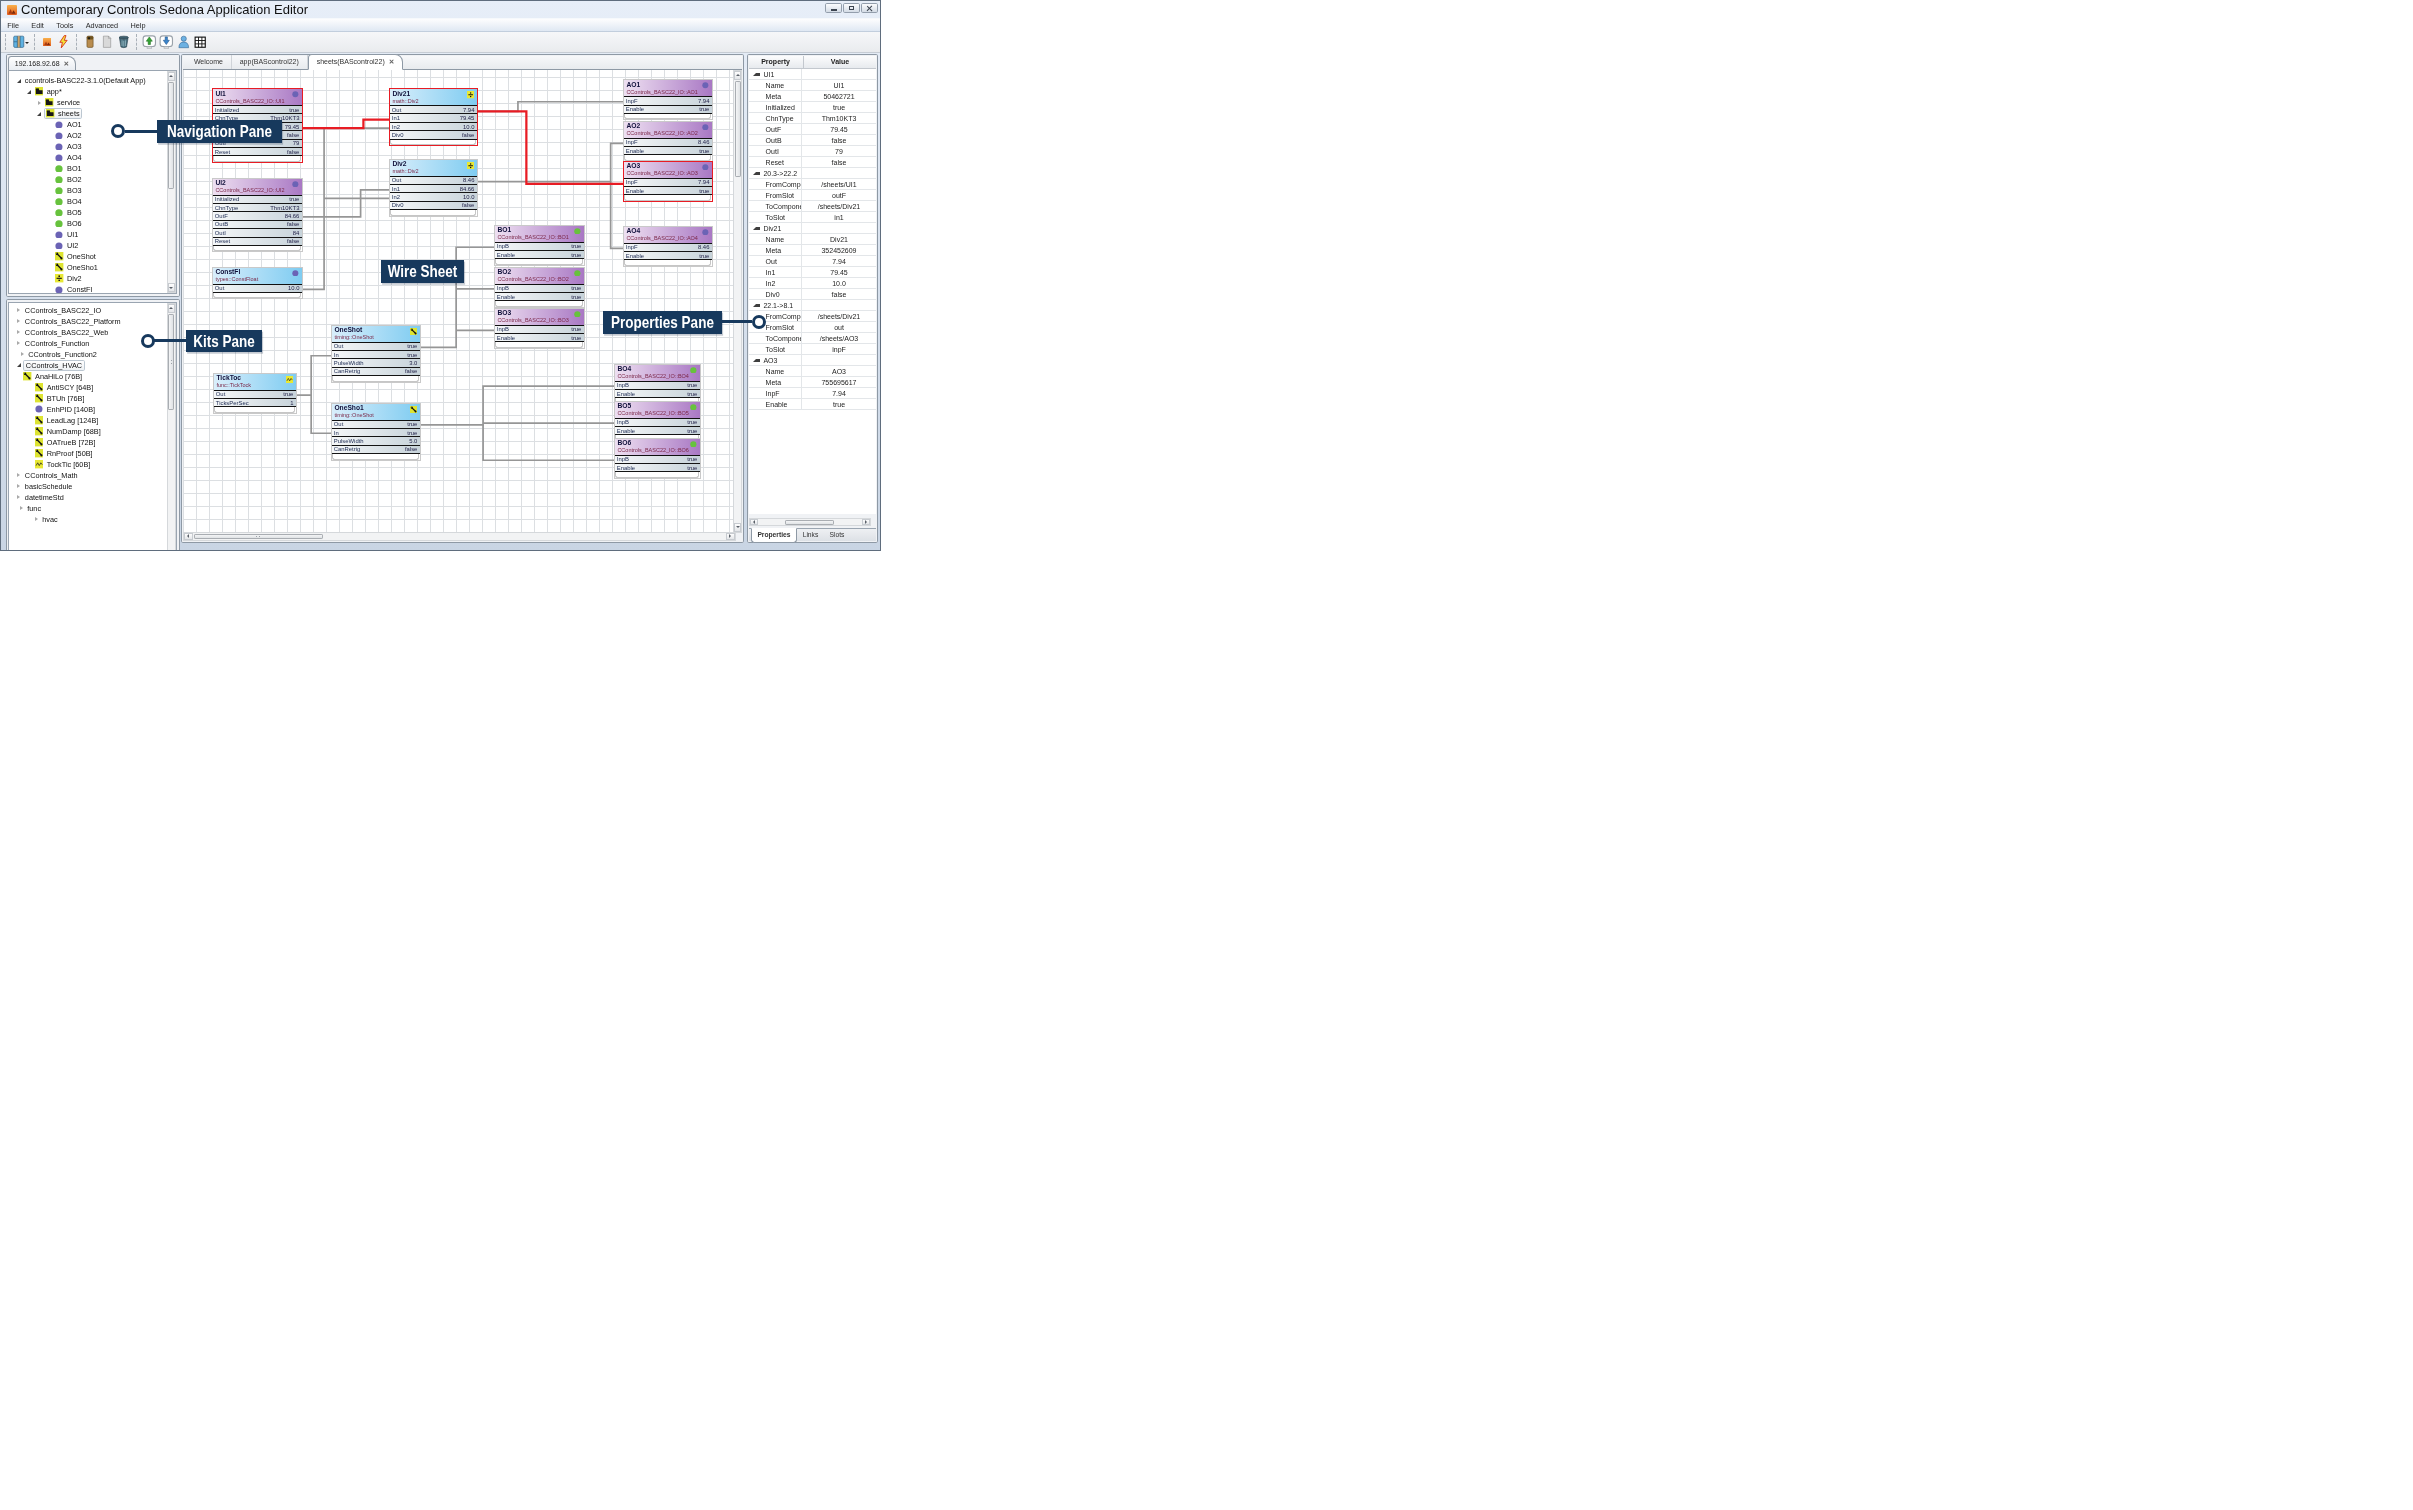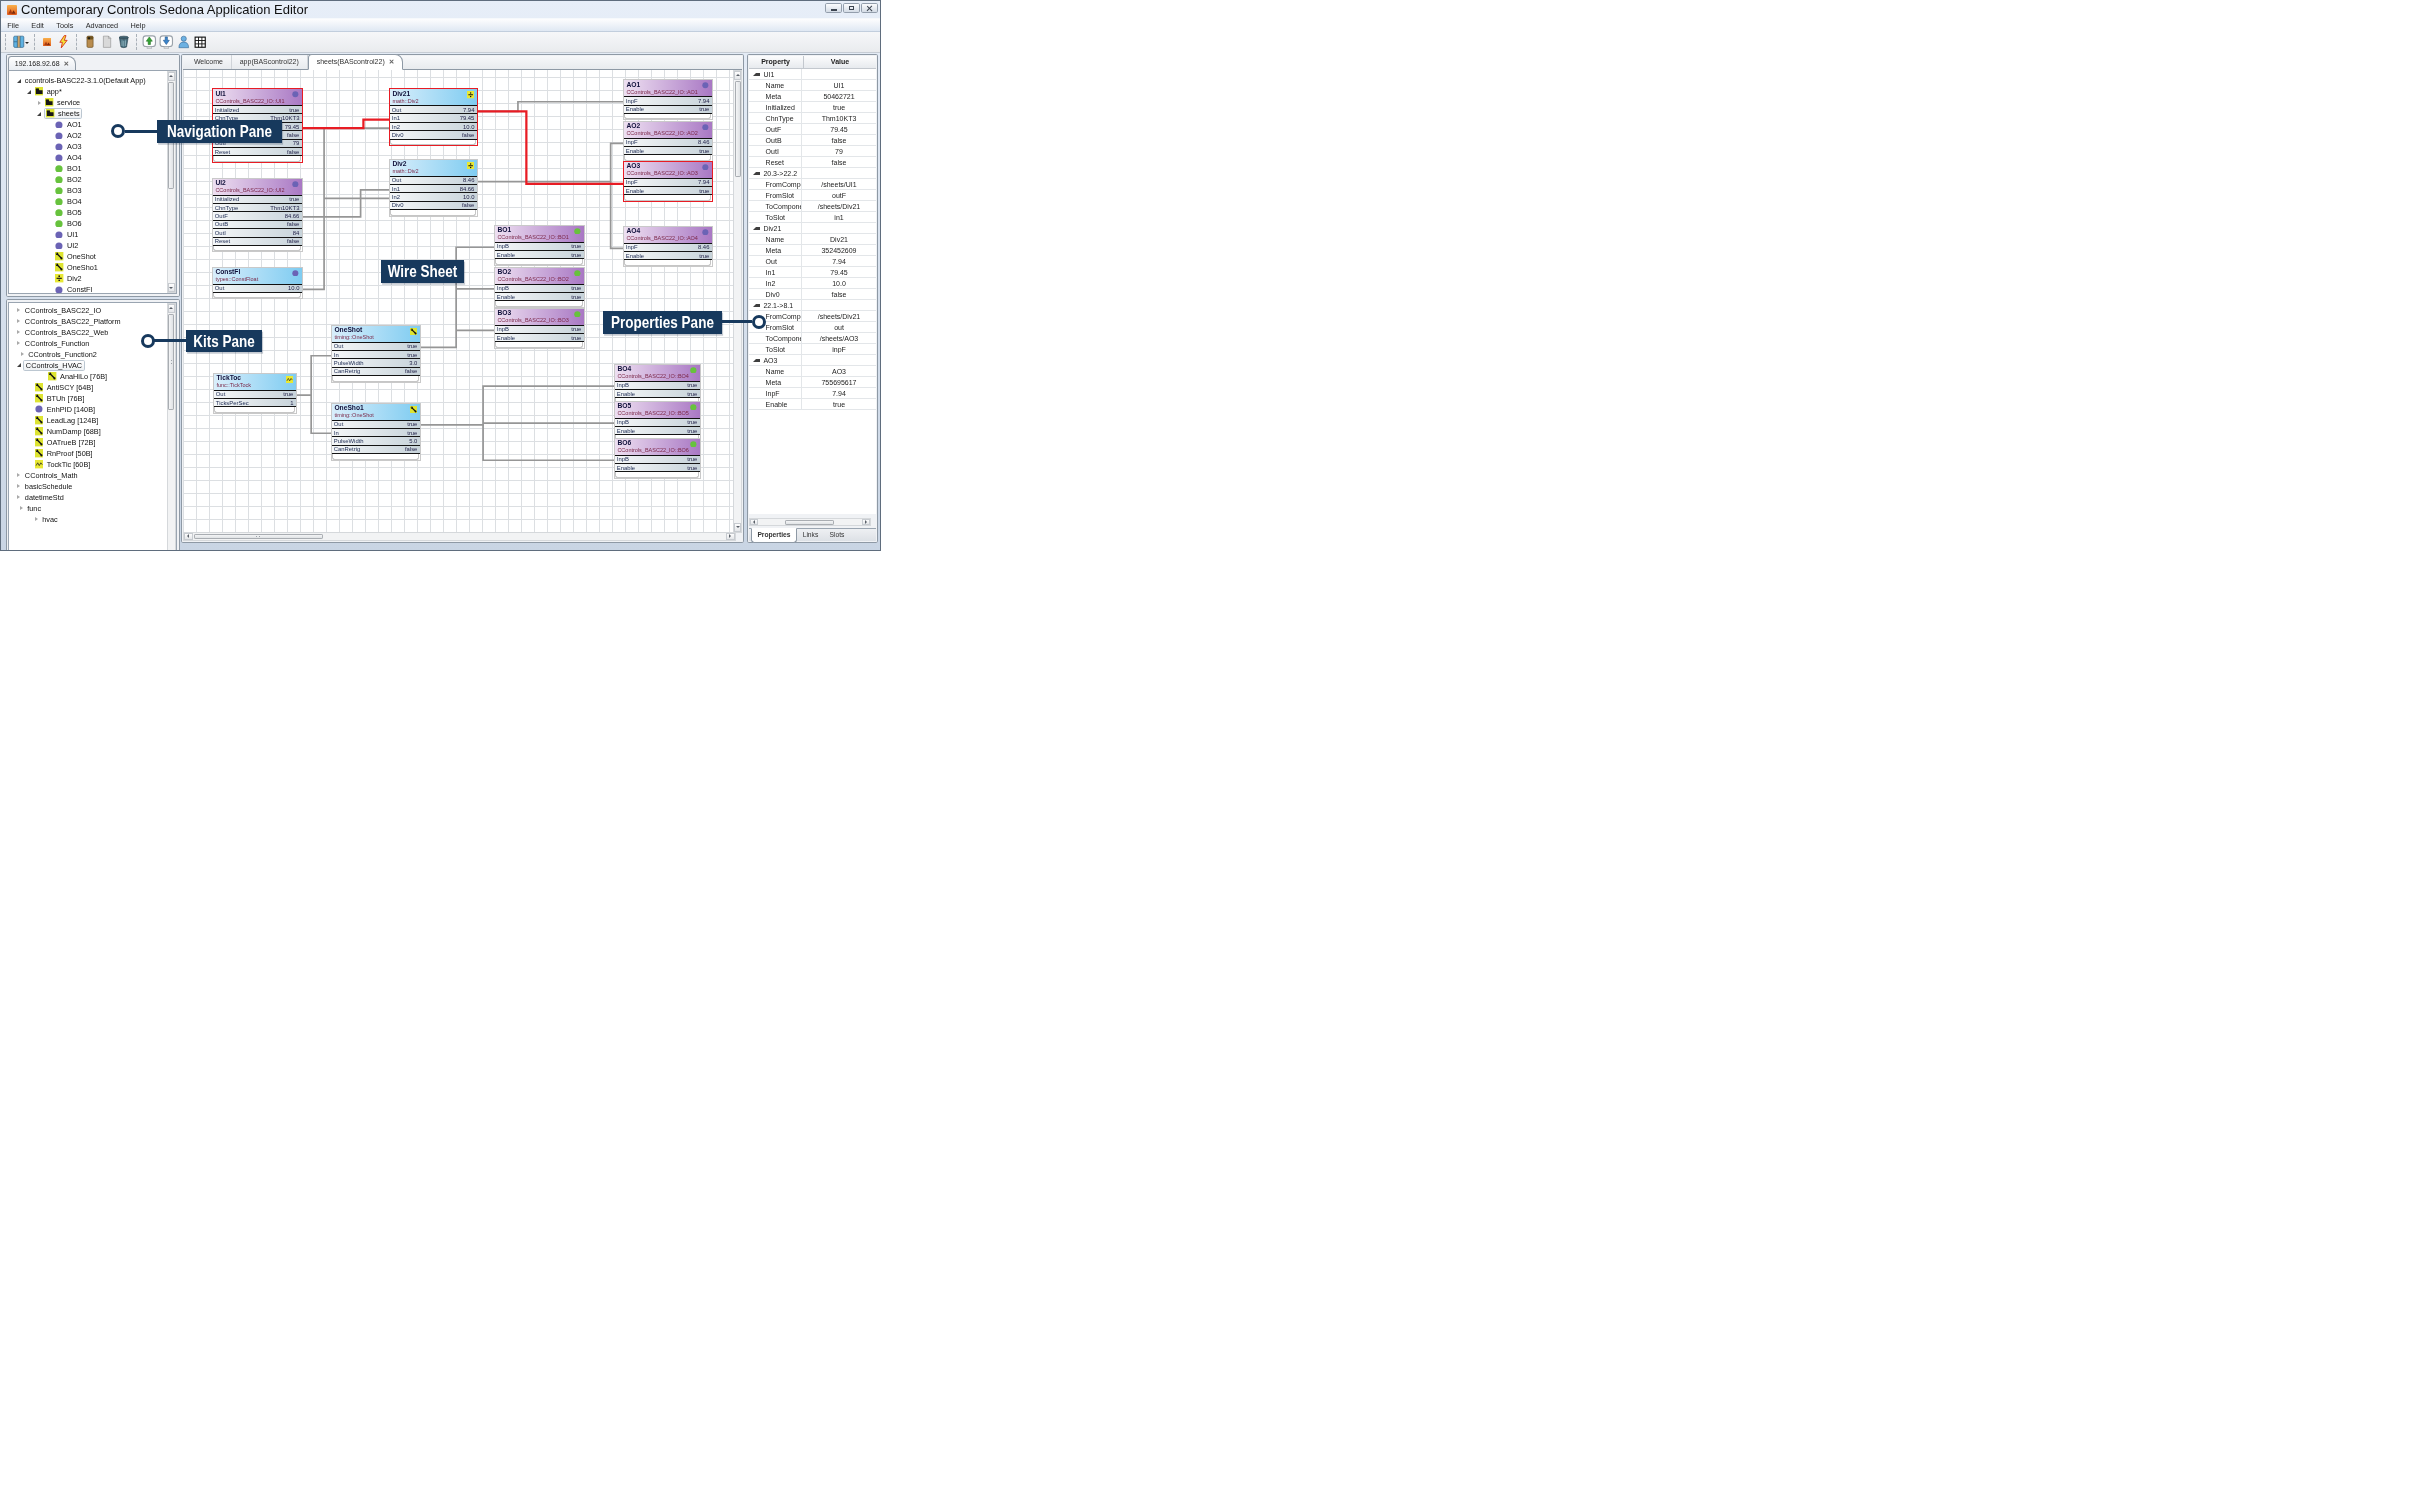"AnaHiLo [76B]" div.trow { padding-left: 29px -> 4px }
